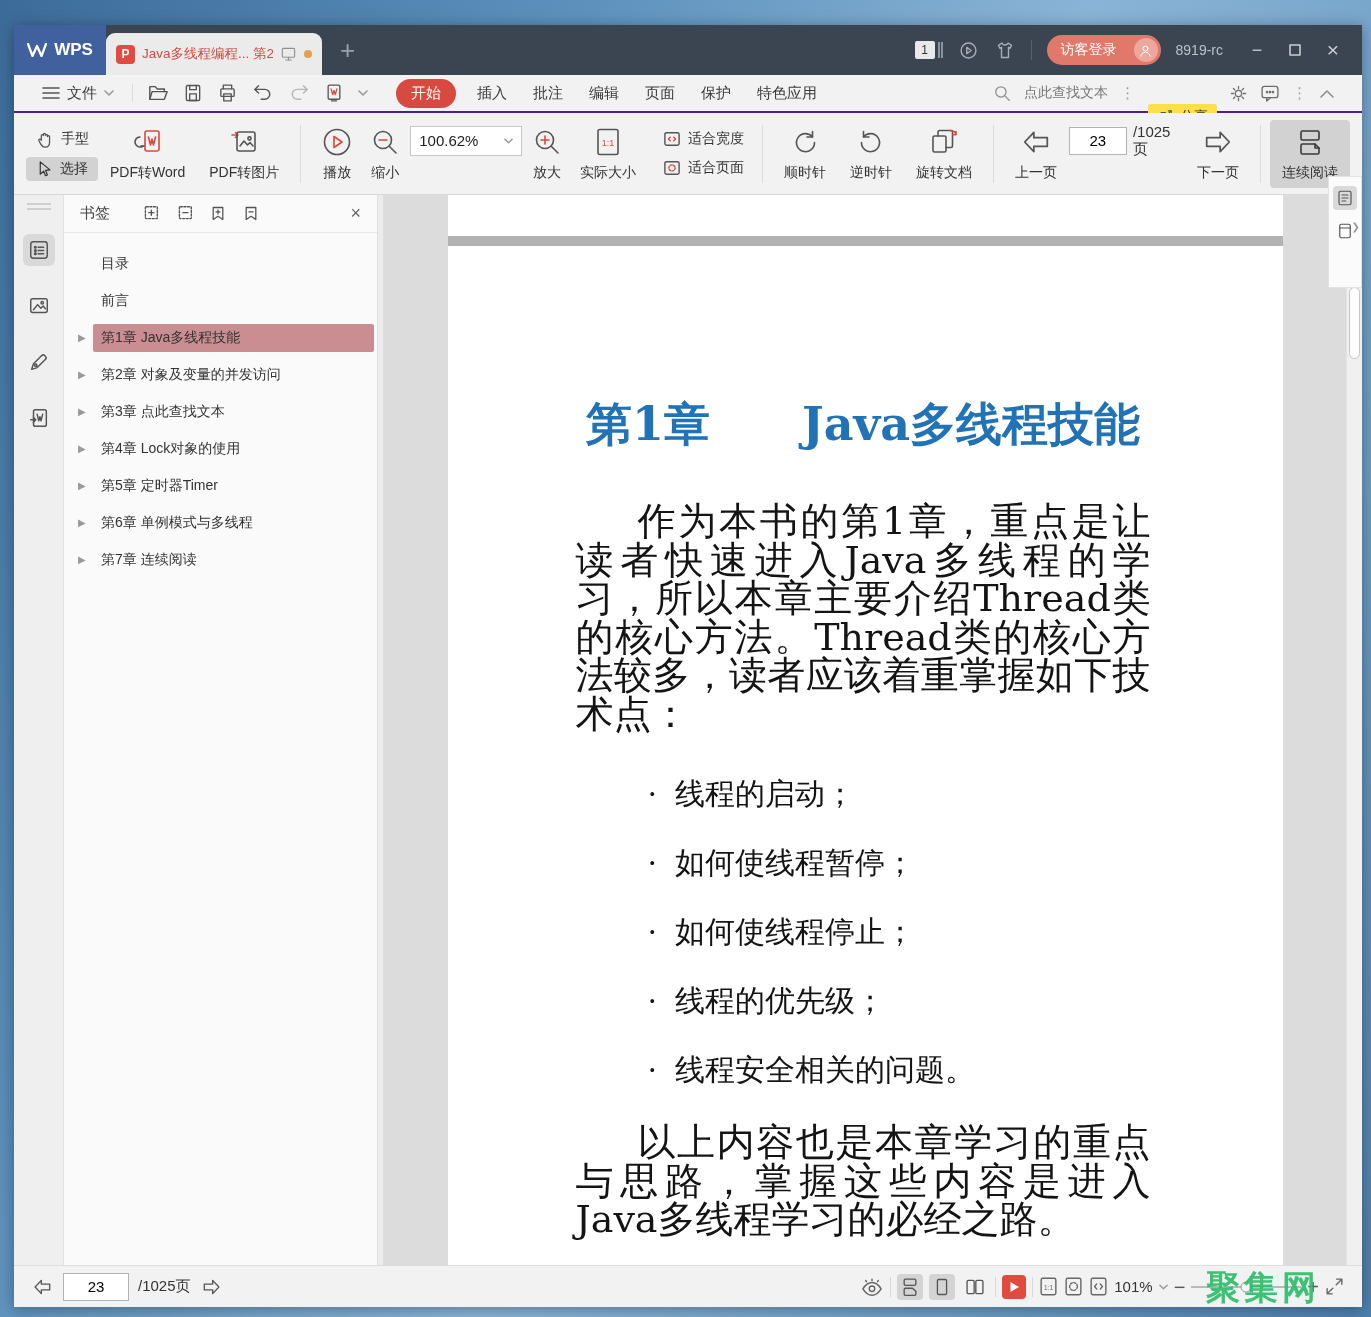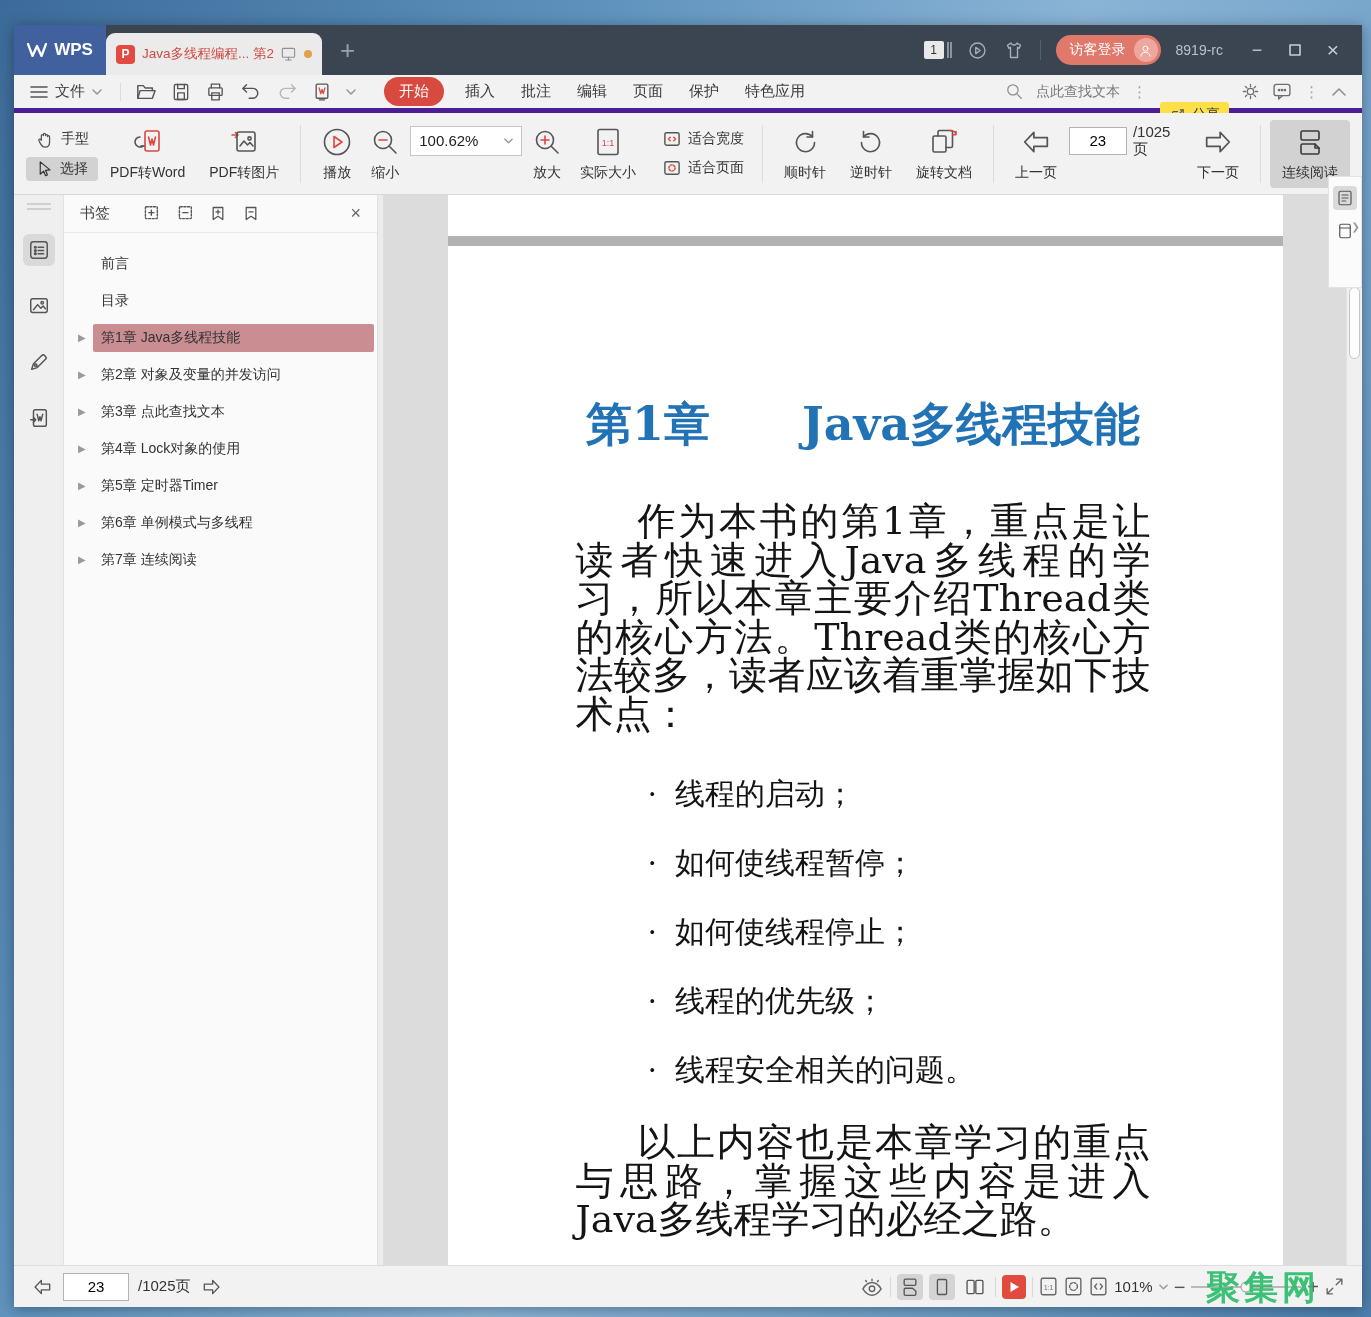"访客登录" .login-pill { gap: 8px -> 17px }
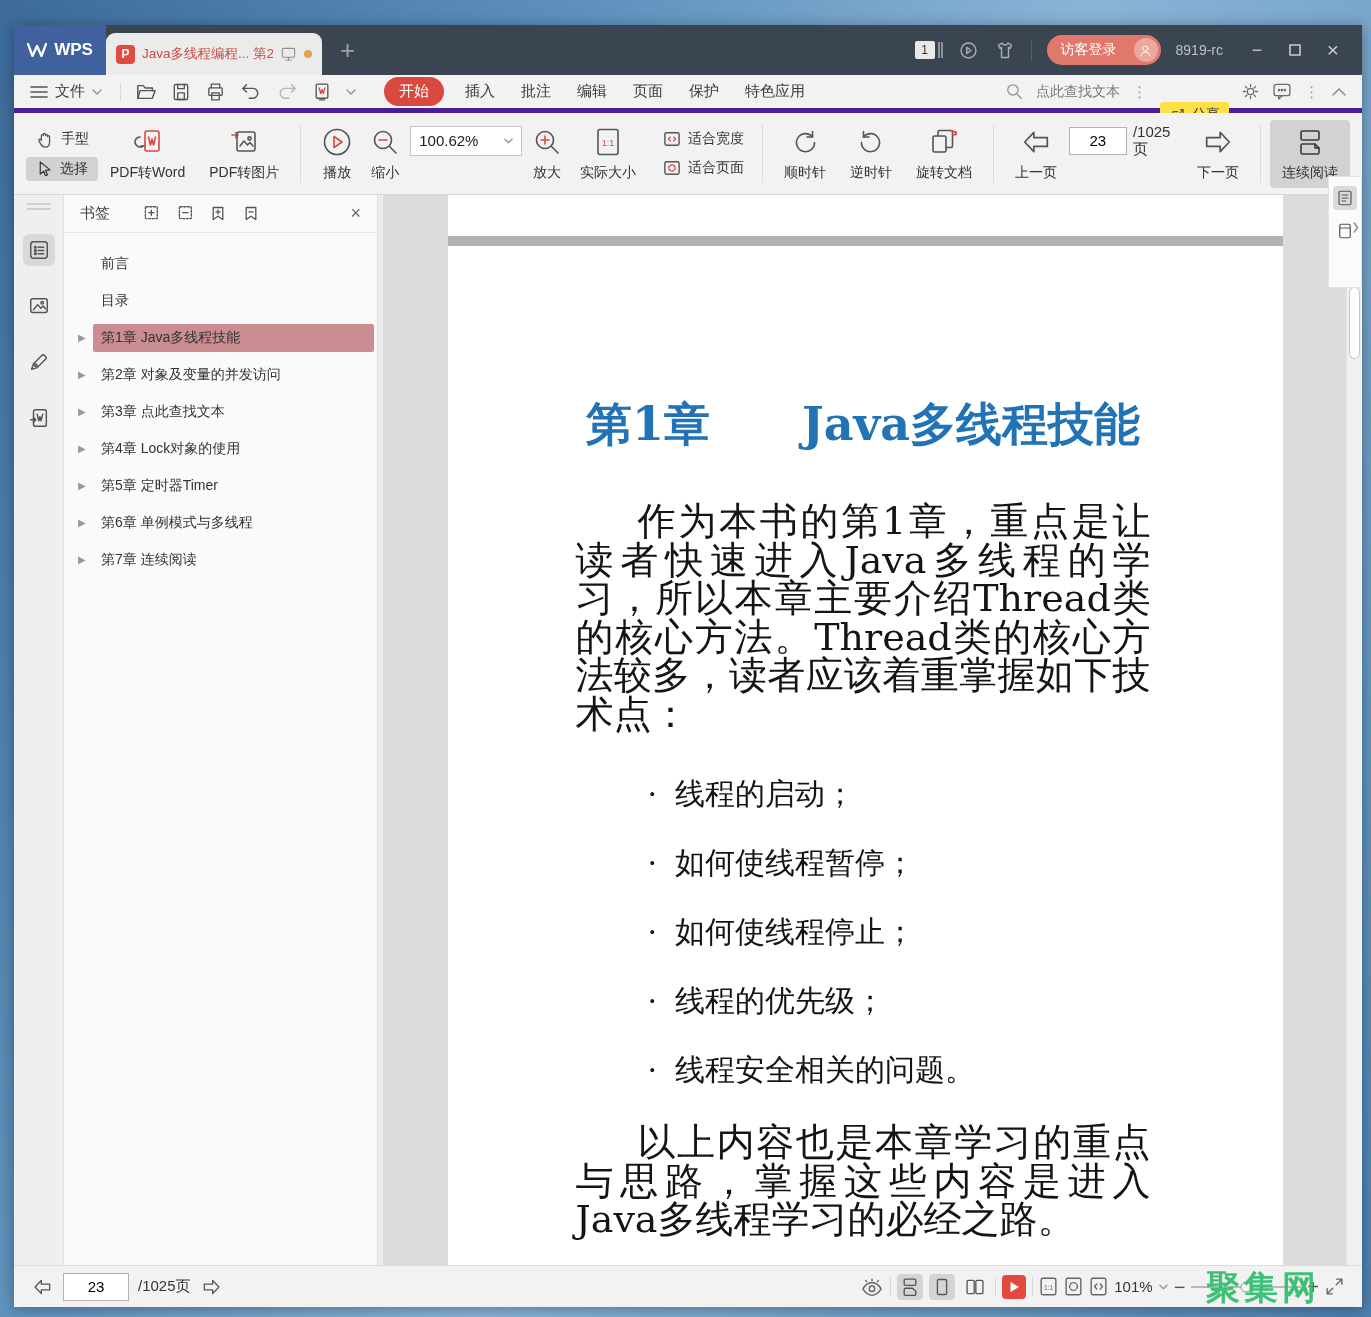"文件" .menubar { border-bottom: 5px solid #4c1d95 -> 2px solid #4c1d95; padding: 0 16px -> 0 28px }
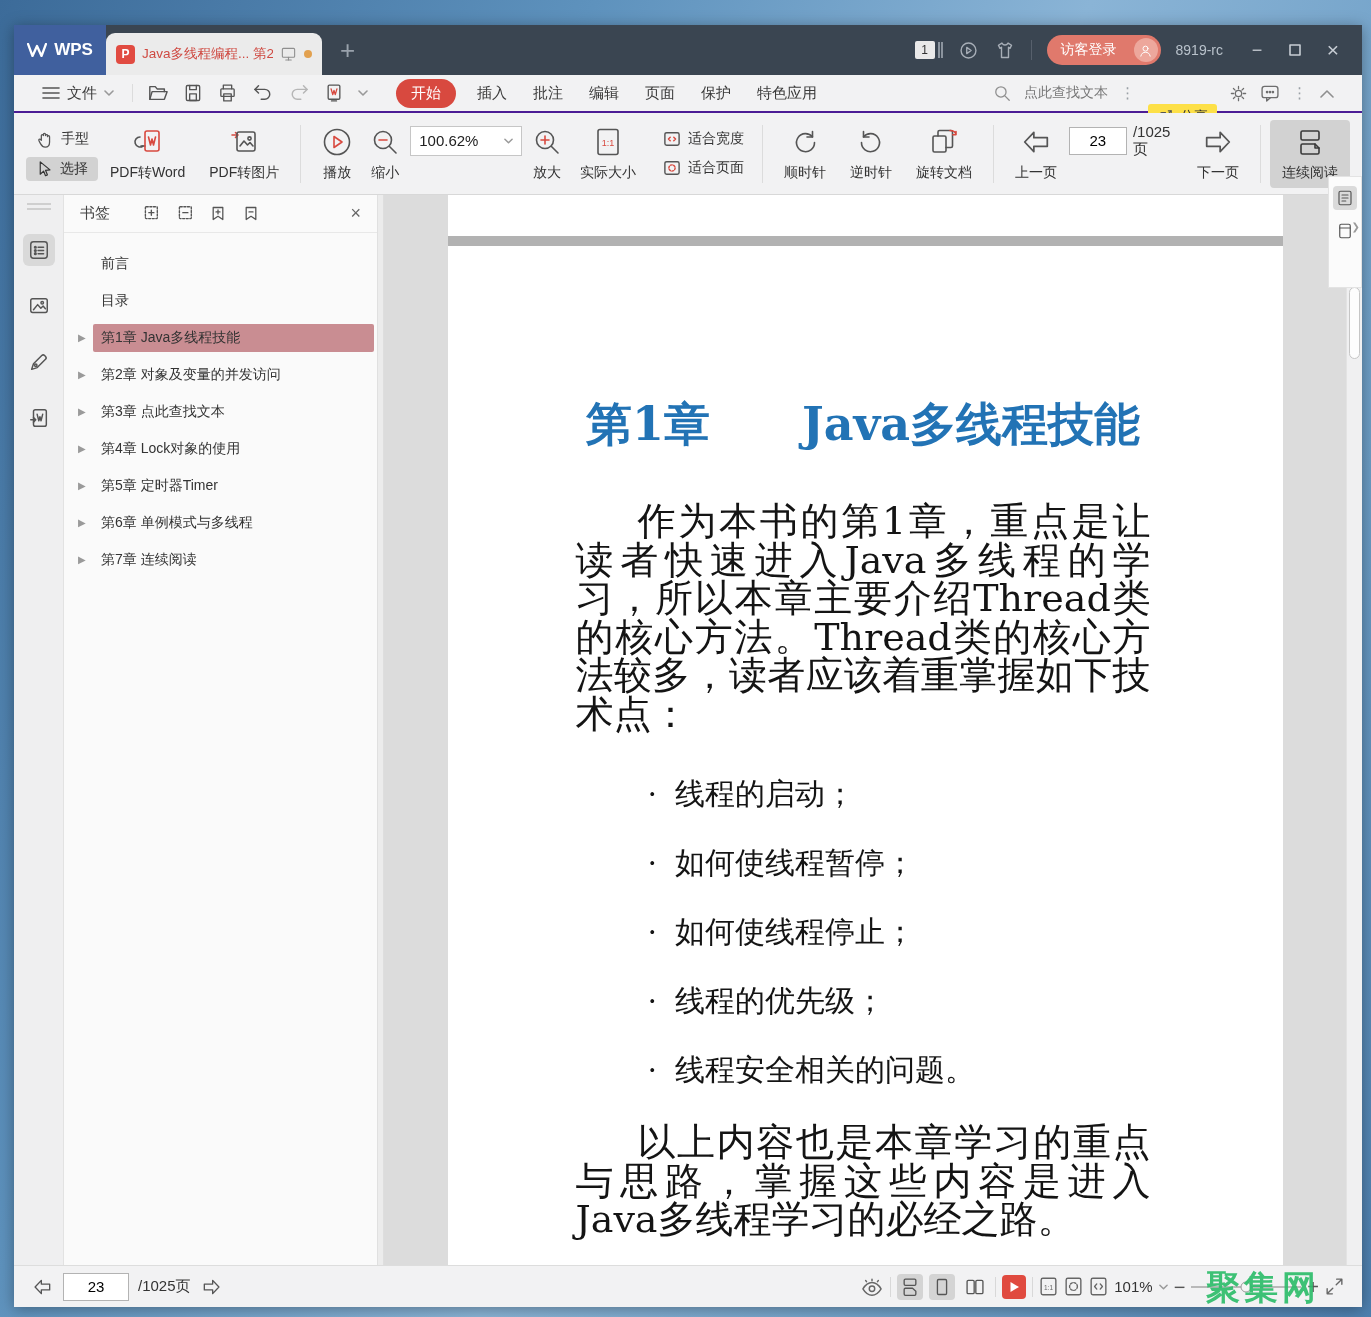"前言" div.bmrow { order: before "目录" -> after "目录" }
